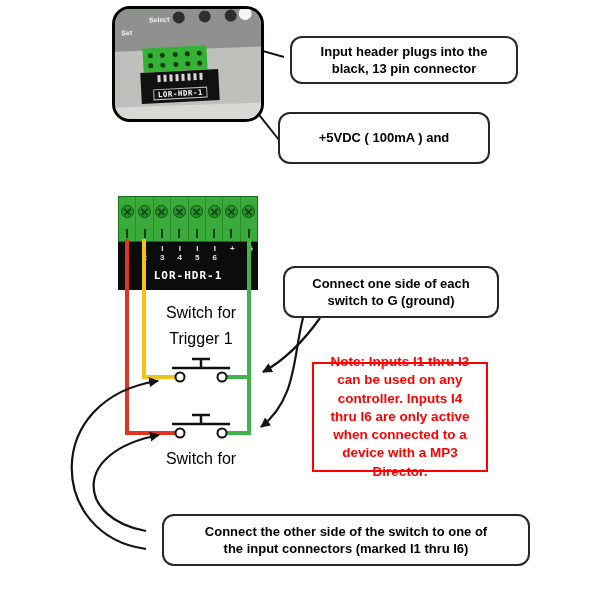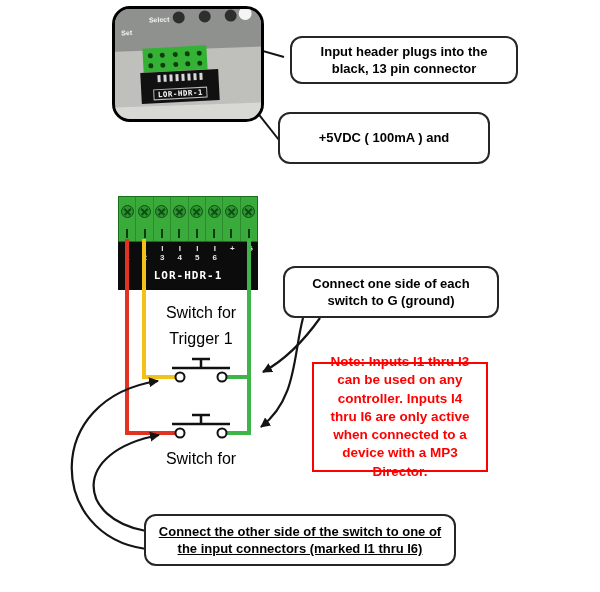"Connect the other side of" div.callout { left: 144px -> 162px; text-decoration: underline -> none; width: 312px -> 368px }
